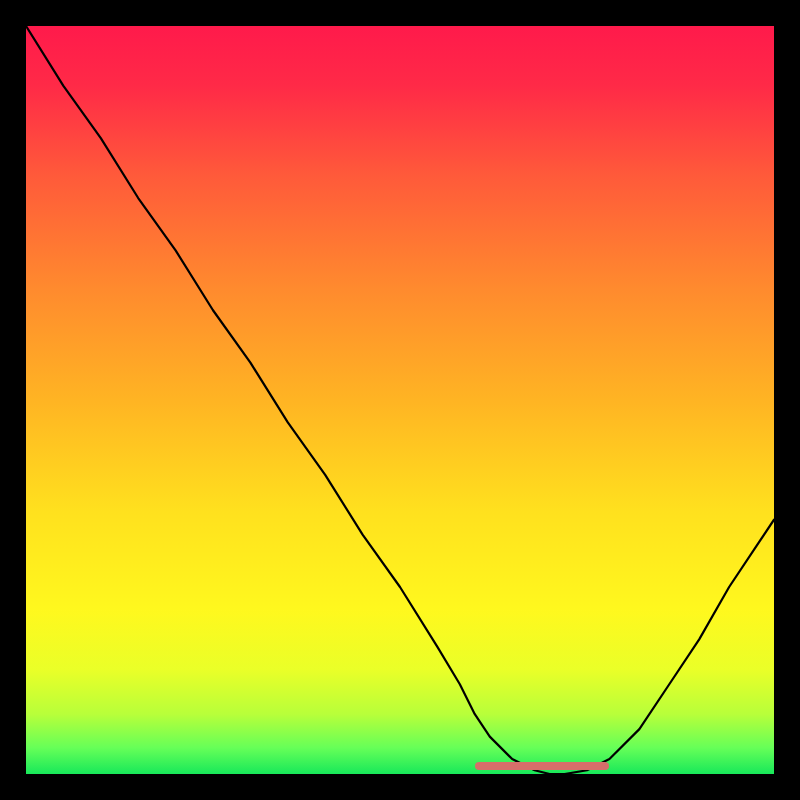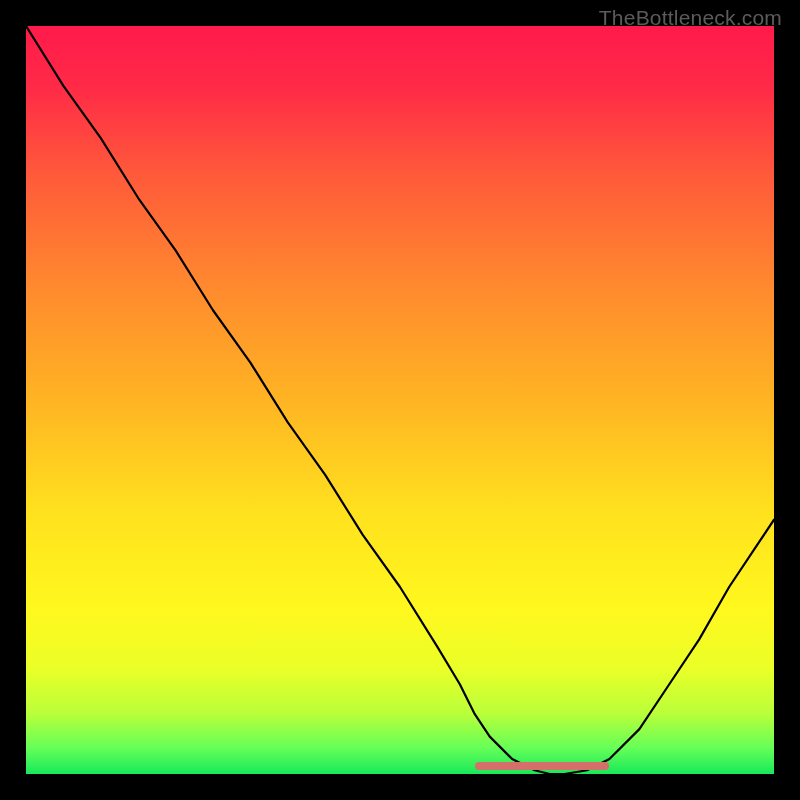"TheBottleneck.com" div.watermark { html: <div>TheBottleneck.com</div> -> none }
